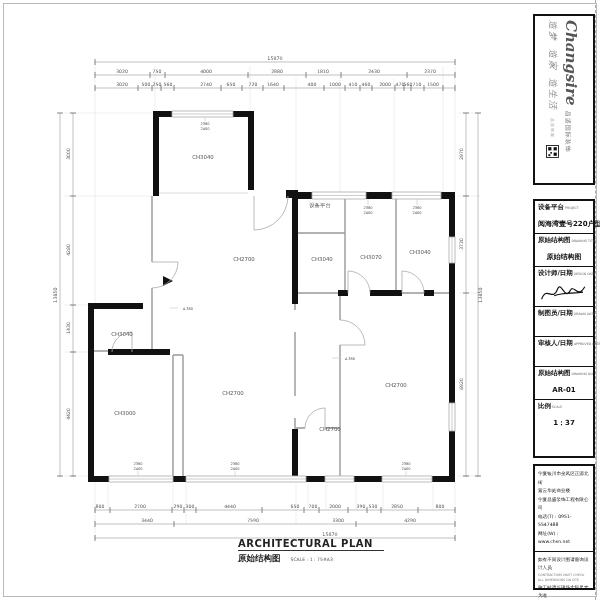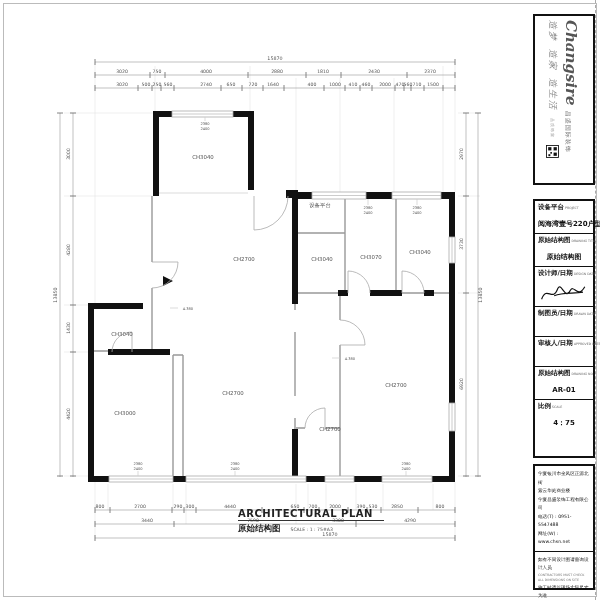"4：75" div.tbrow { text: 4：75 -> 1：37 }
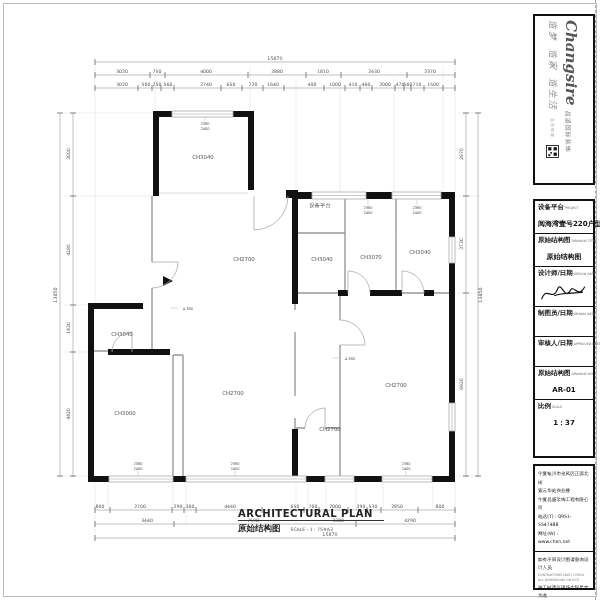"ARCHITECTURAL PLAN" #foot { top: 508px -> 538px }
